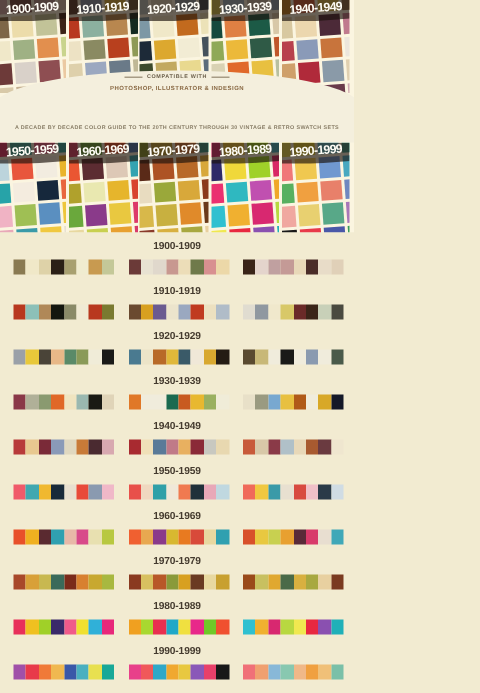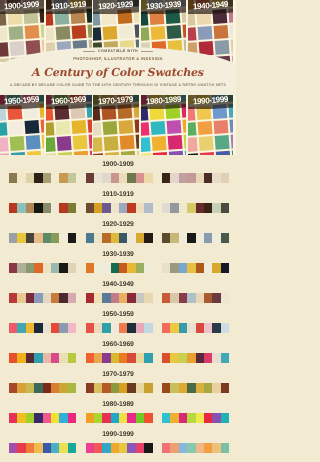"A Century of Color Swatches" div.maintitle { html: <div>A Century of Color Swatches</div> -> none }
